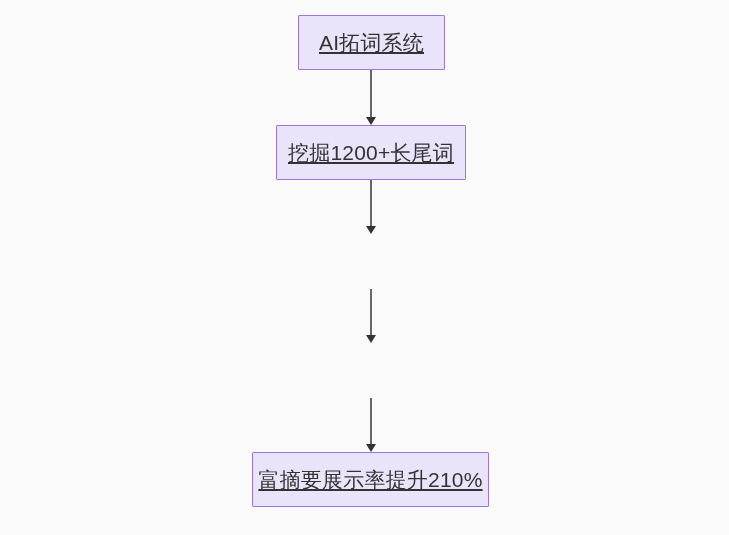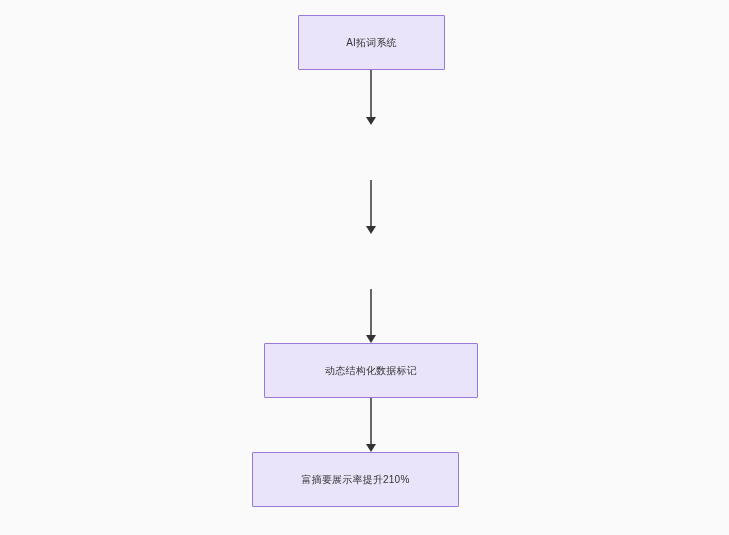"AI拓词系统" .node { font-size: 10px -> 21px; text-decoration: none -> underline }
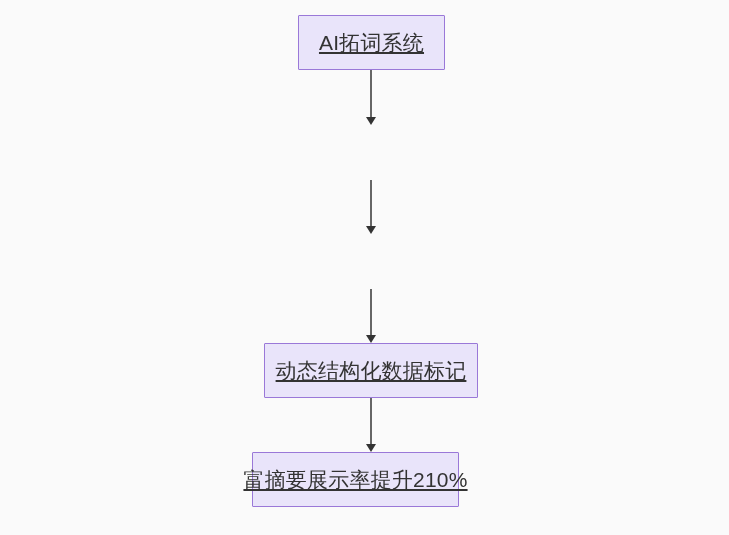"挖掘1200+长尾词" div.node { html: none -> <div> <span>挖掘1200+长尾词</span> </div> }
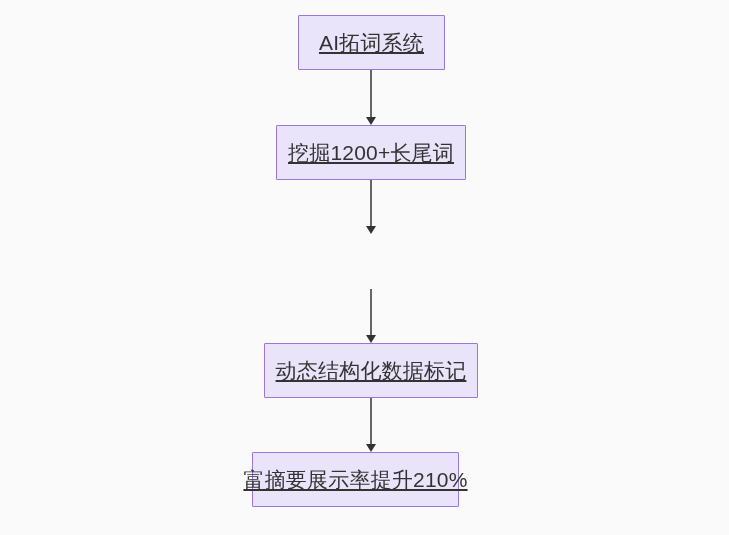"动态结构化数据标记" div.node { html: <div> <span>动态结构化数据标记</span> </div> -> none }
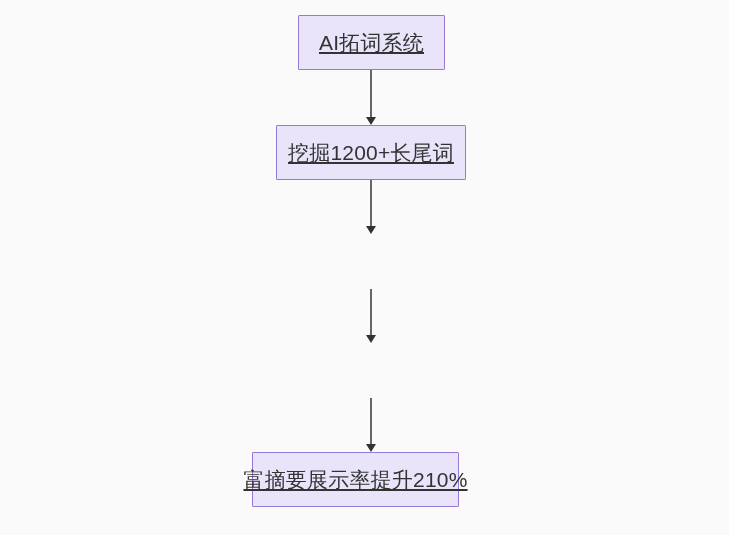"富摘要展示率提升210%" div.node { width: 207px -> 237px }
